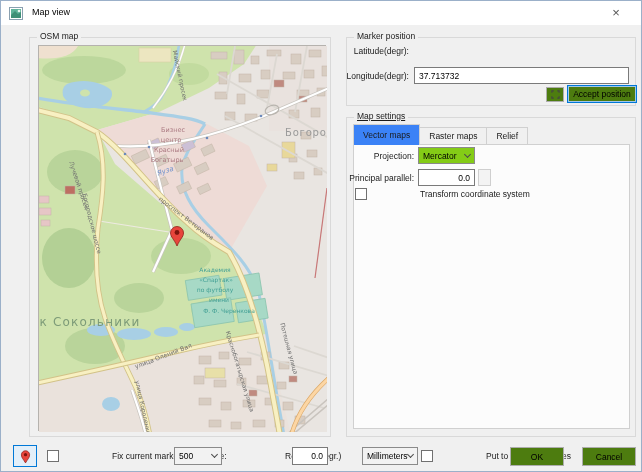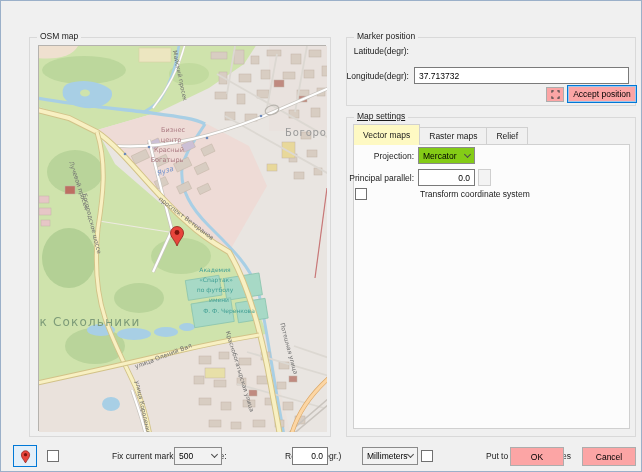"Map view" div { html: none -> <div> <span> <svg> <rect></rect> <rect></rect> <path></path> <circle></circle> </svg> </span> <span>Map view</span> <div>×</div> </div> }
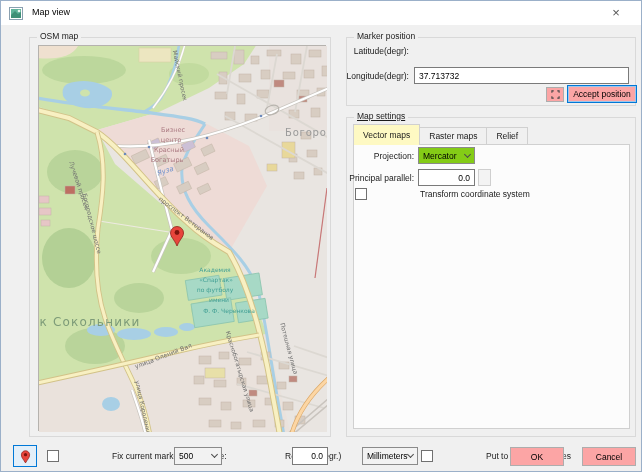"Accept position" .btn { background: #fca5a5 -> #4d7c0f }
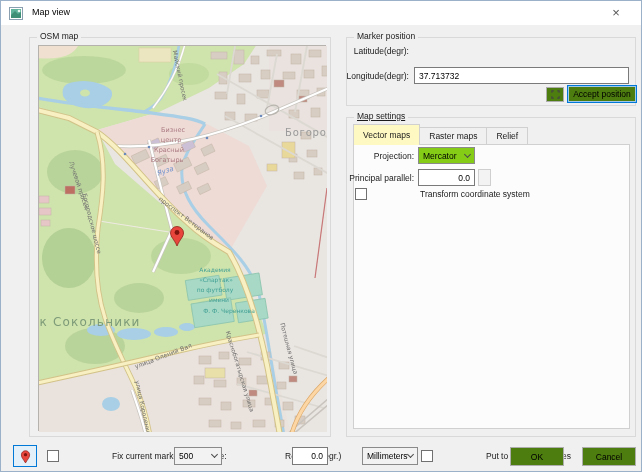"Vector maps" .tab.active { background: #fef9c3 -> #3b82f6 }
